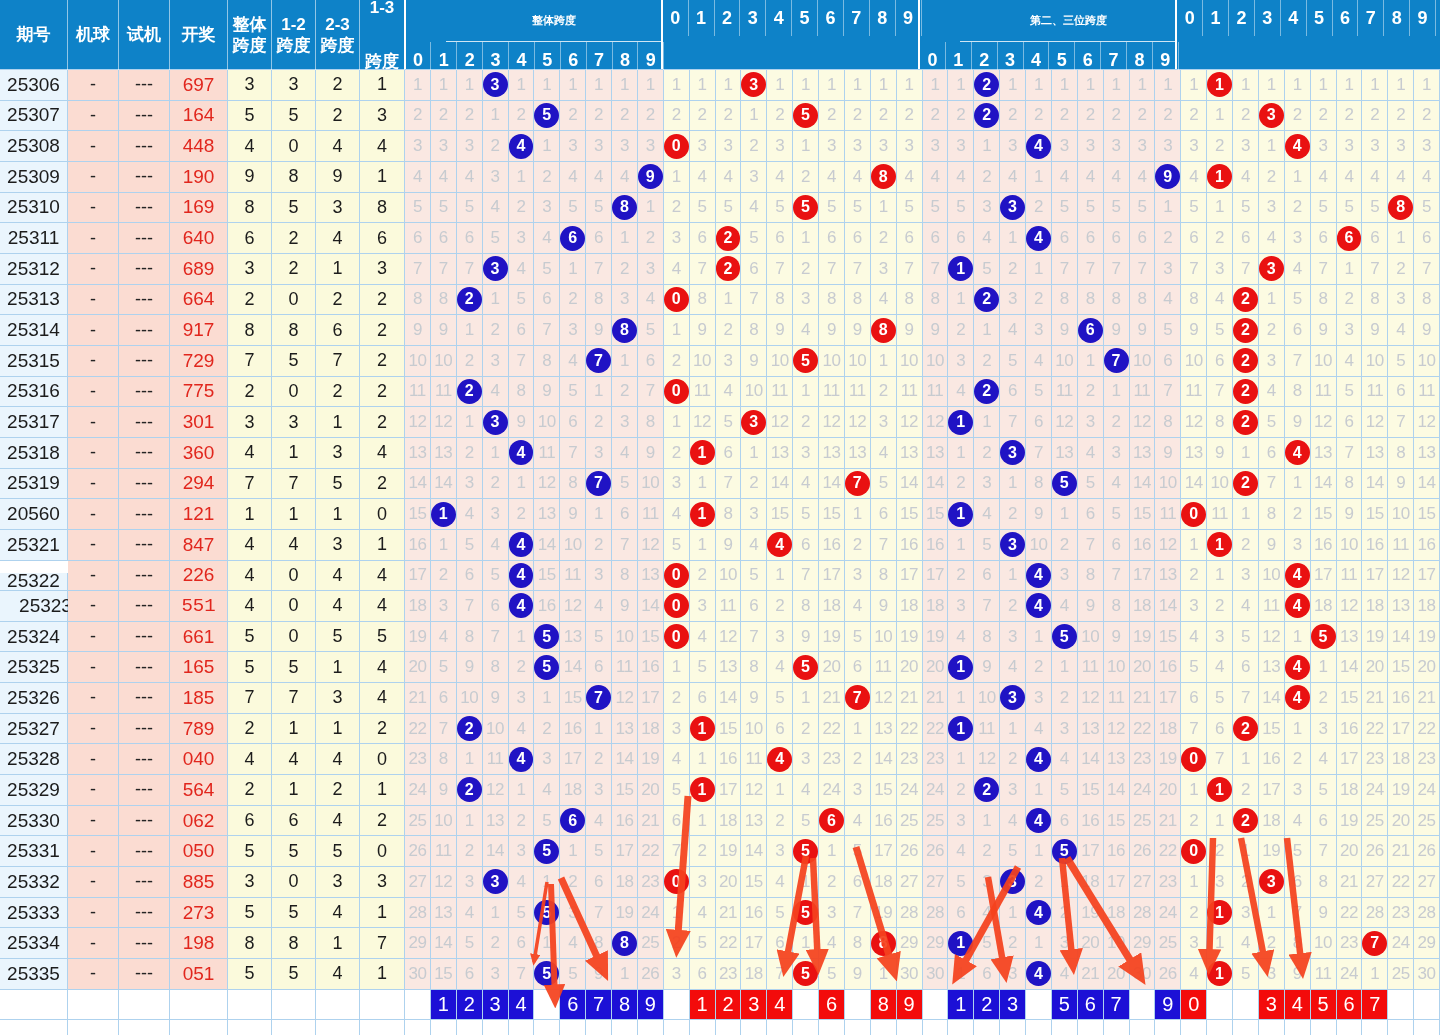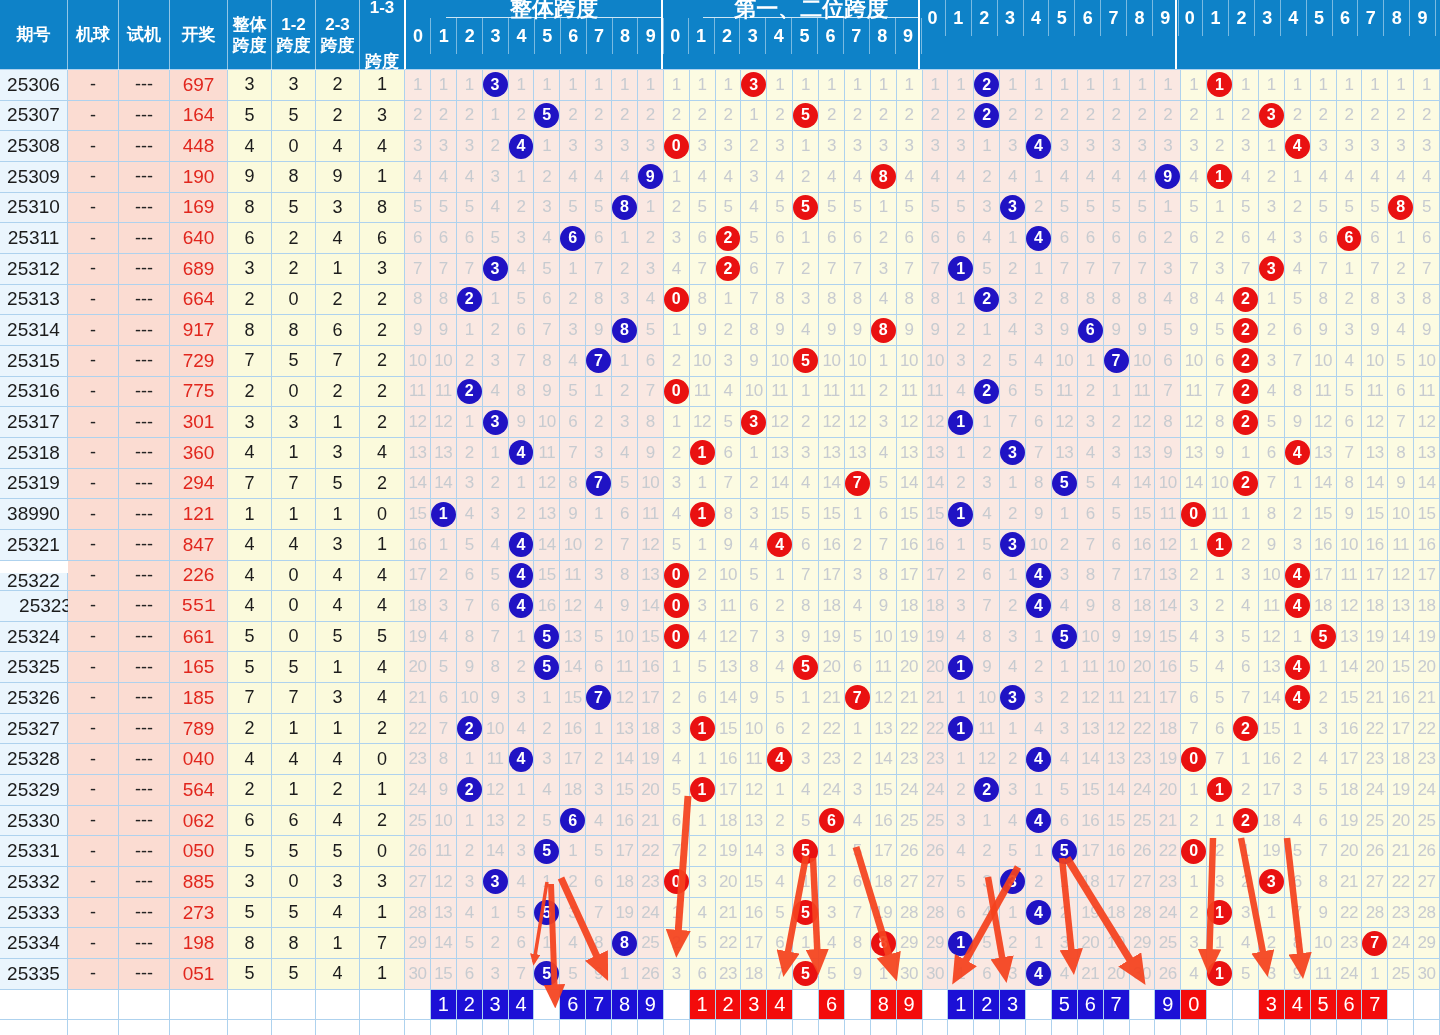"整体跨度" .hsectitle { font-size: 22px -> 11px; height: 18px -> 42px }
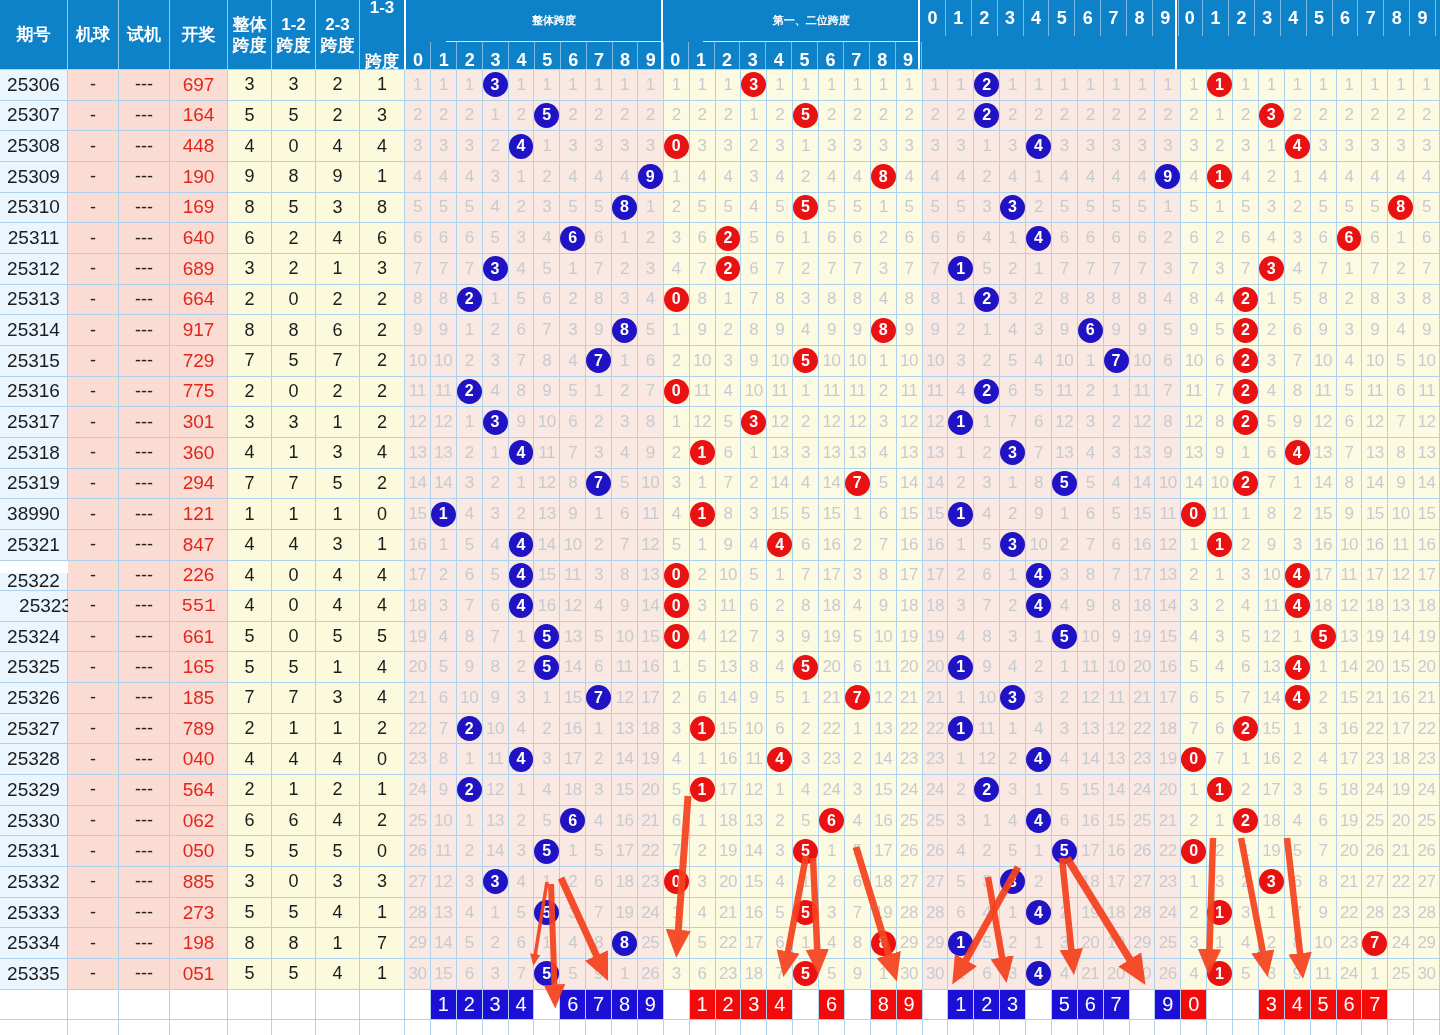"第一、二位跨度" div.hsectitle { html: <div>第一、二位跨度</div> -> none }
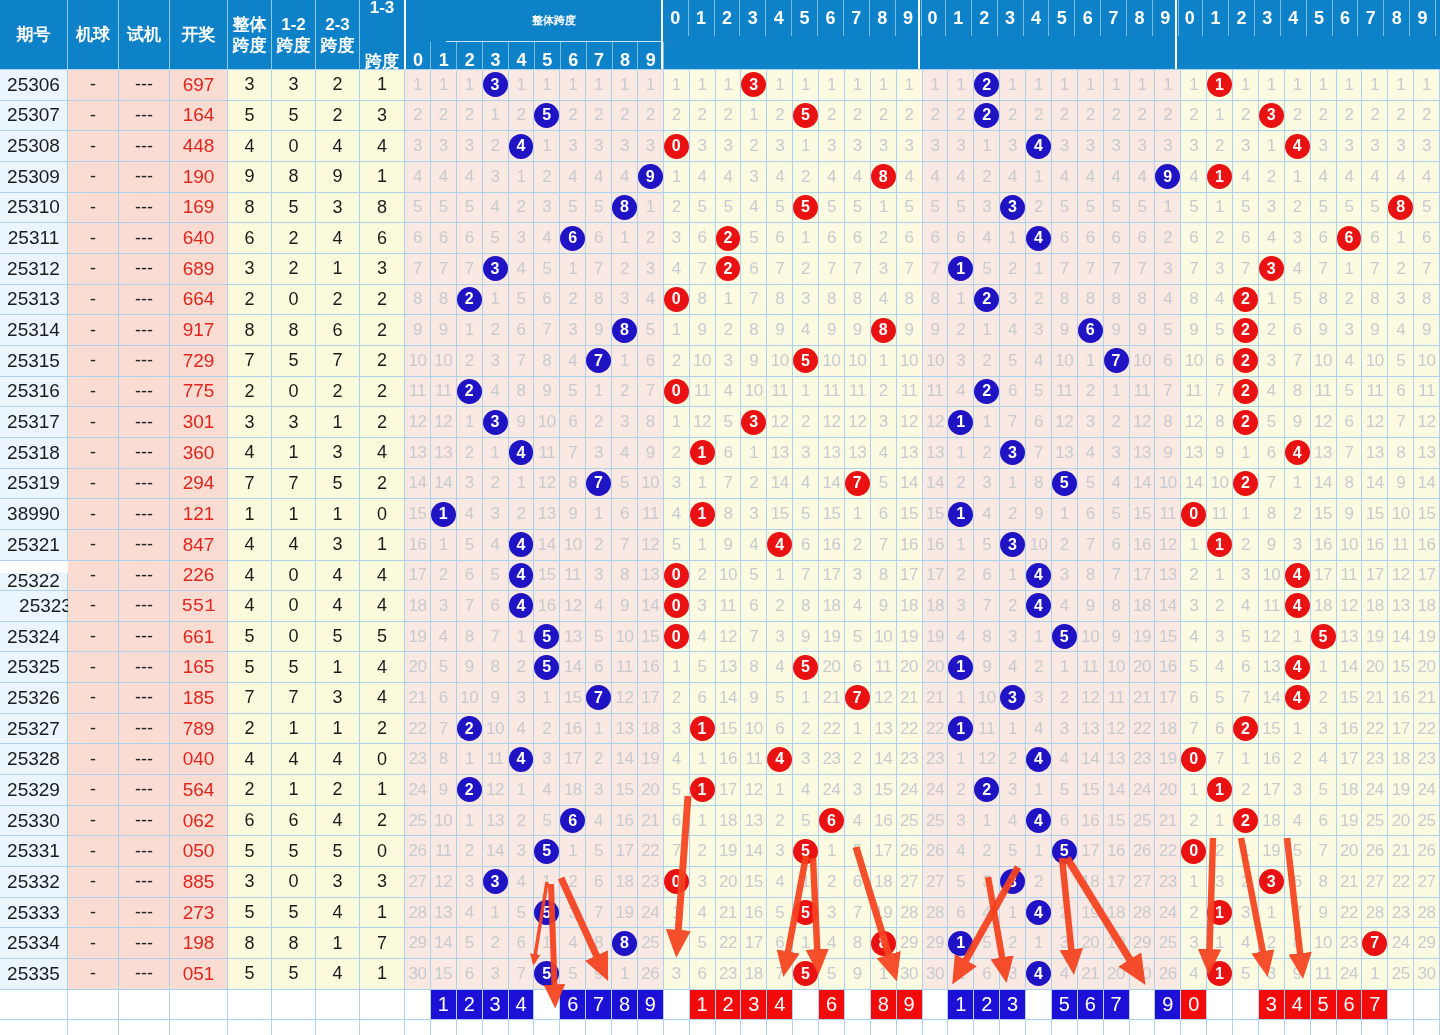"第二、三位跨度" div.hsectitle { html: none -> <div>第二、三位跨度</div> }
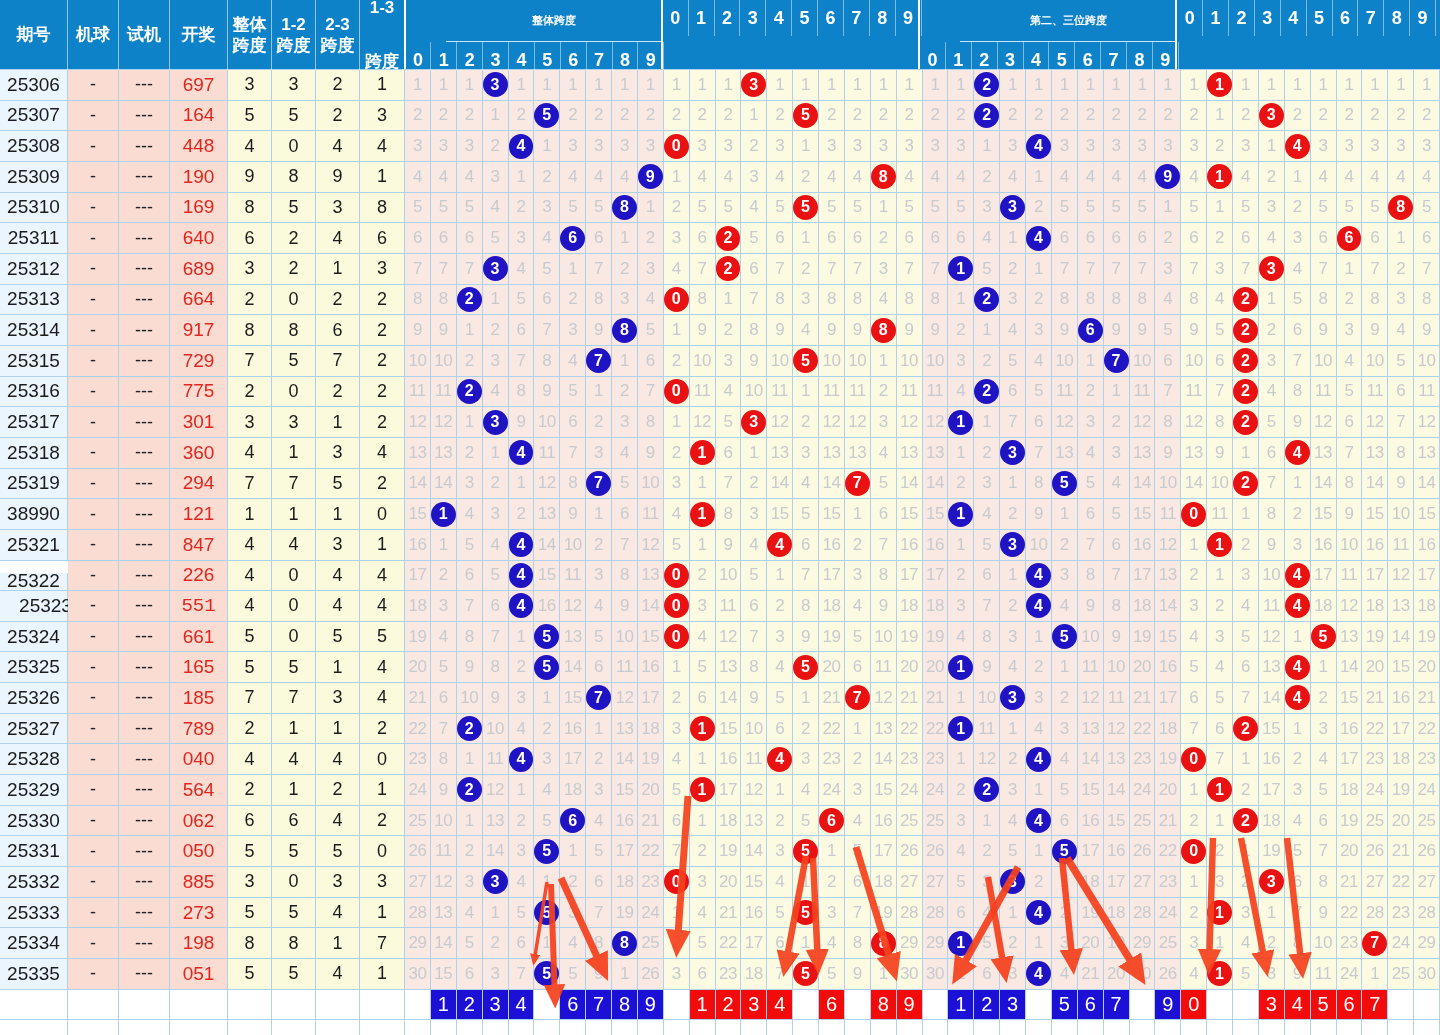"38990" div.cell { text: 38990 -> 20560 }
